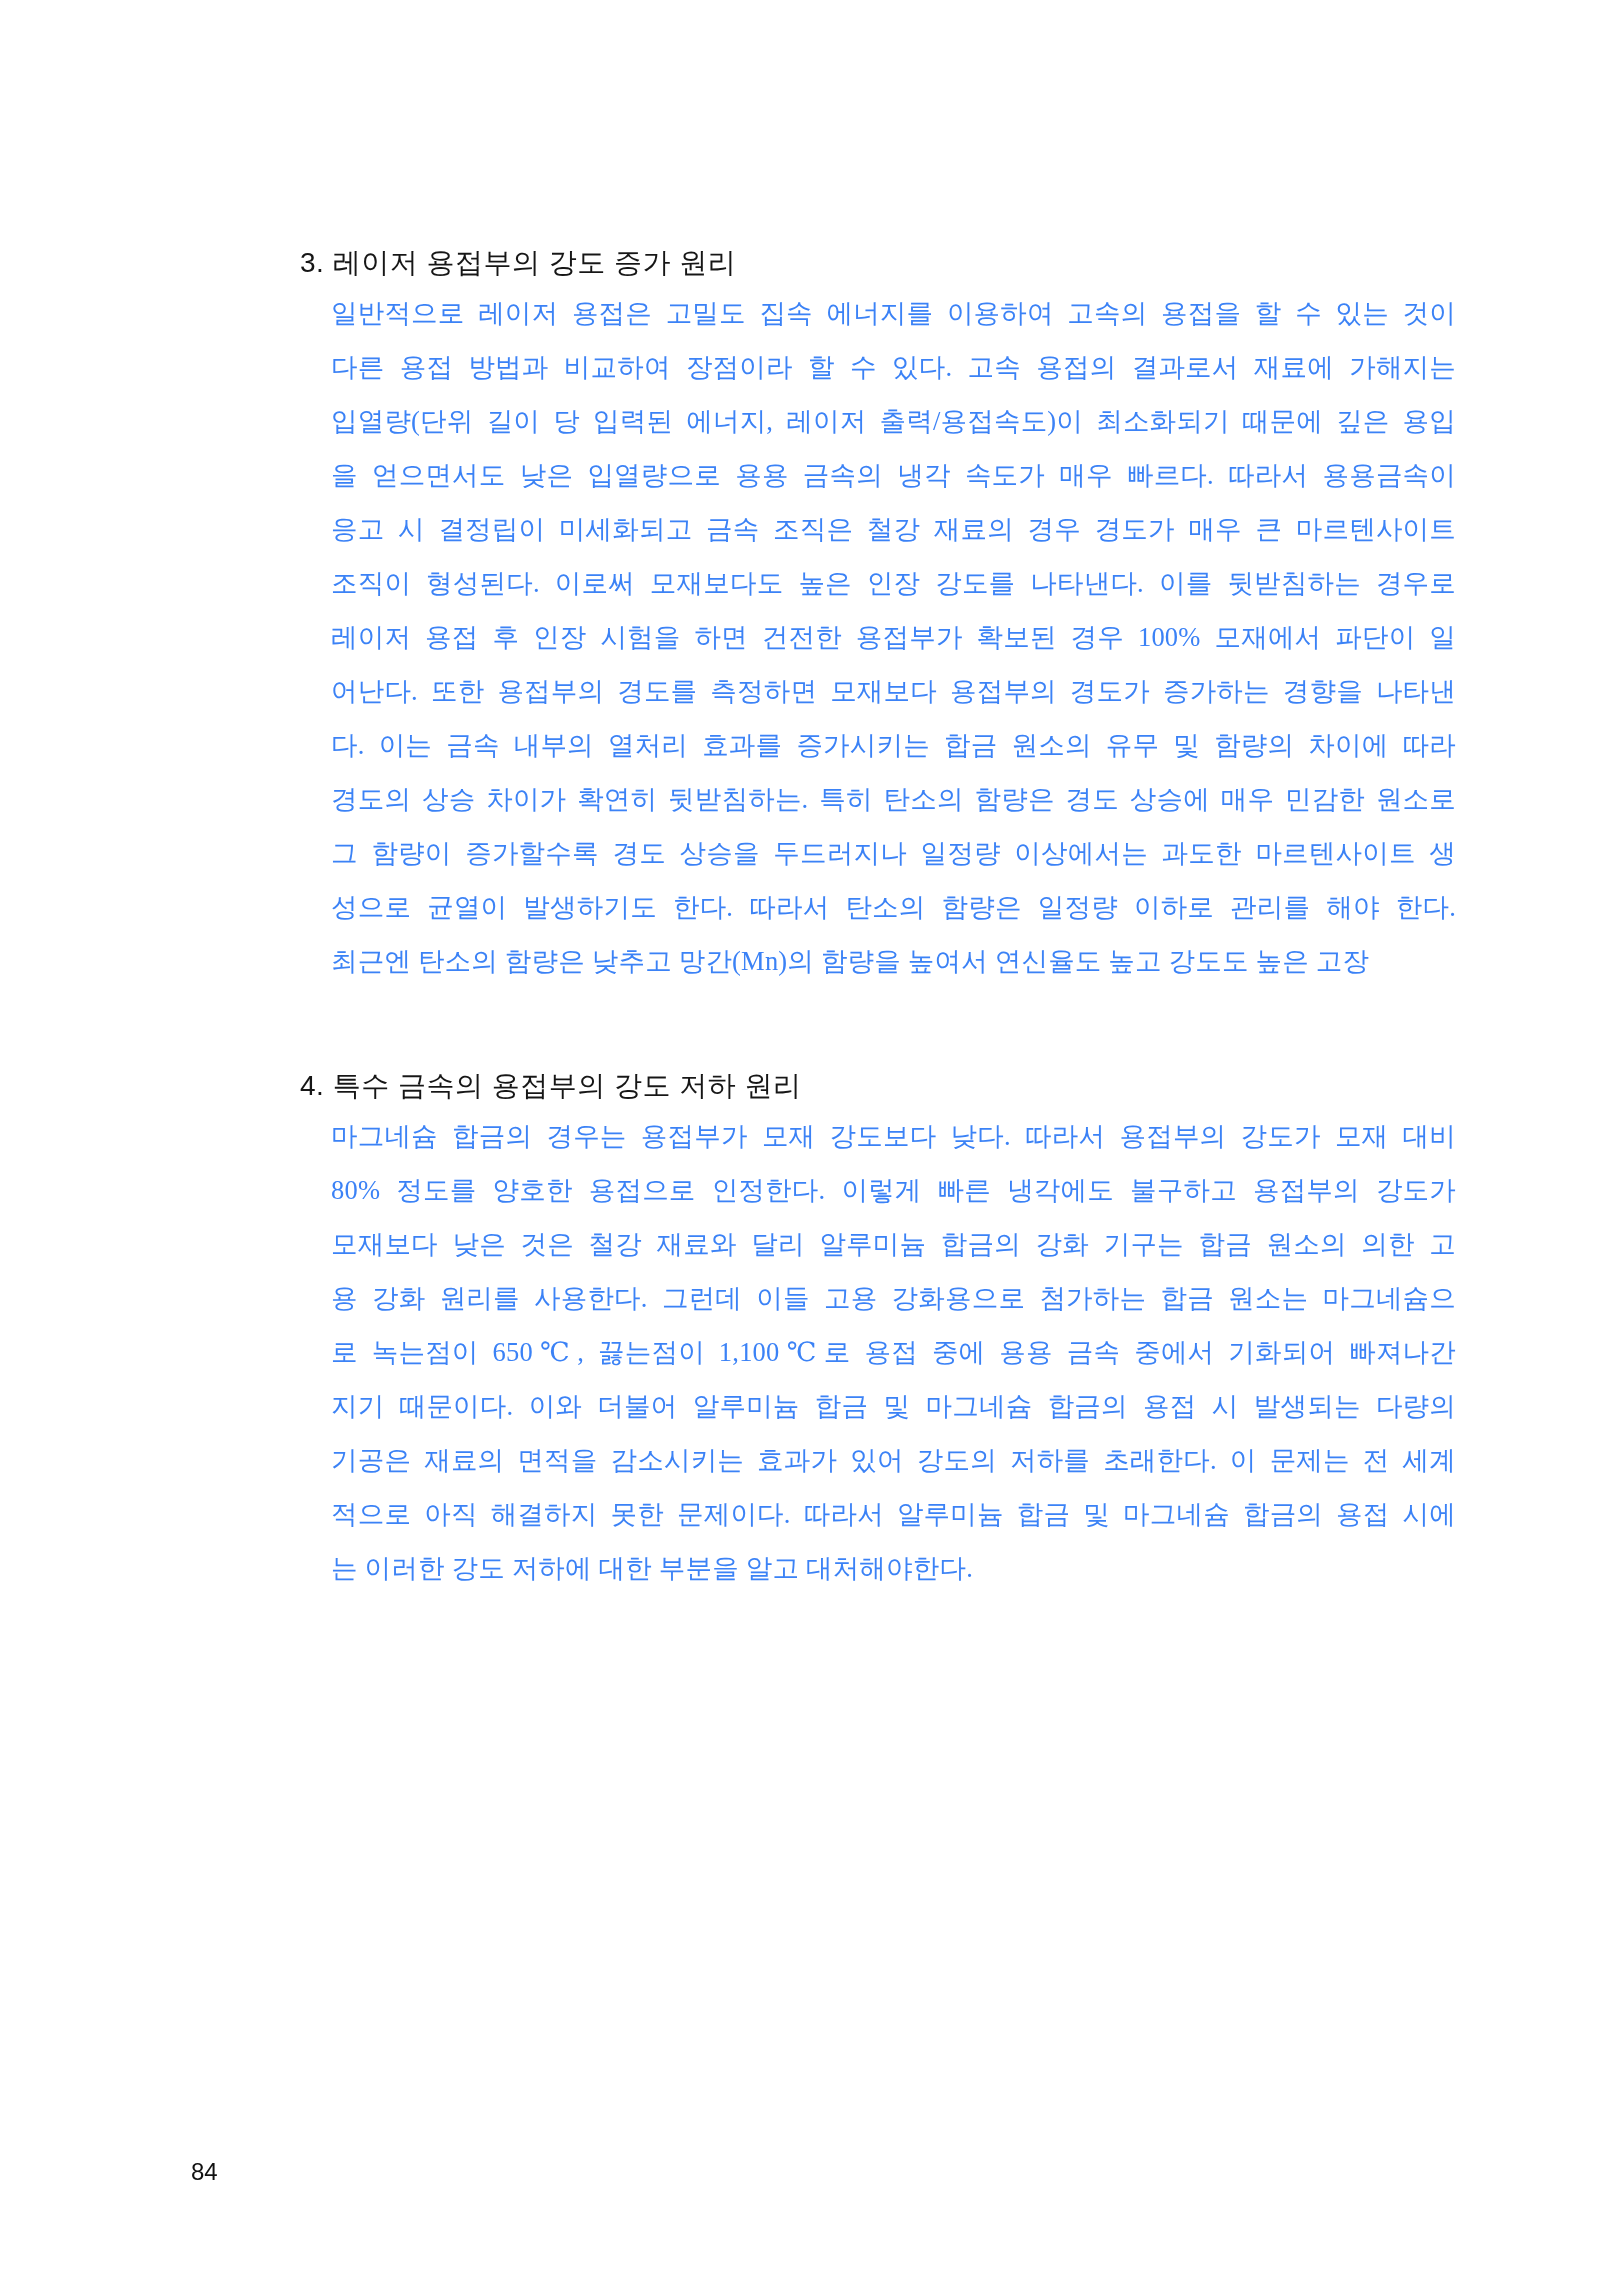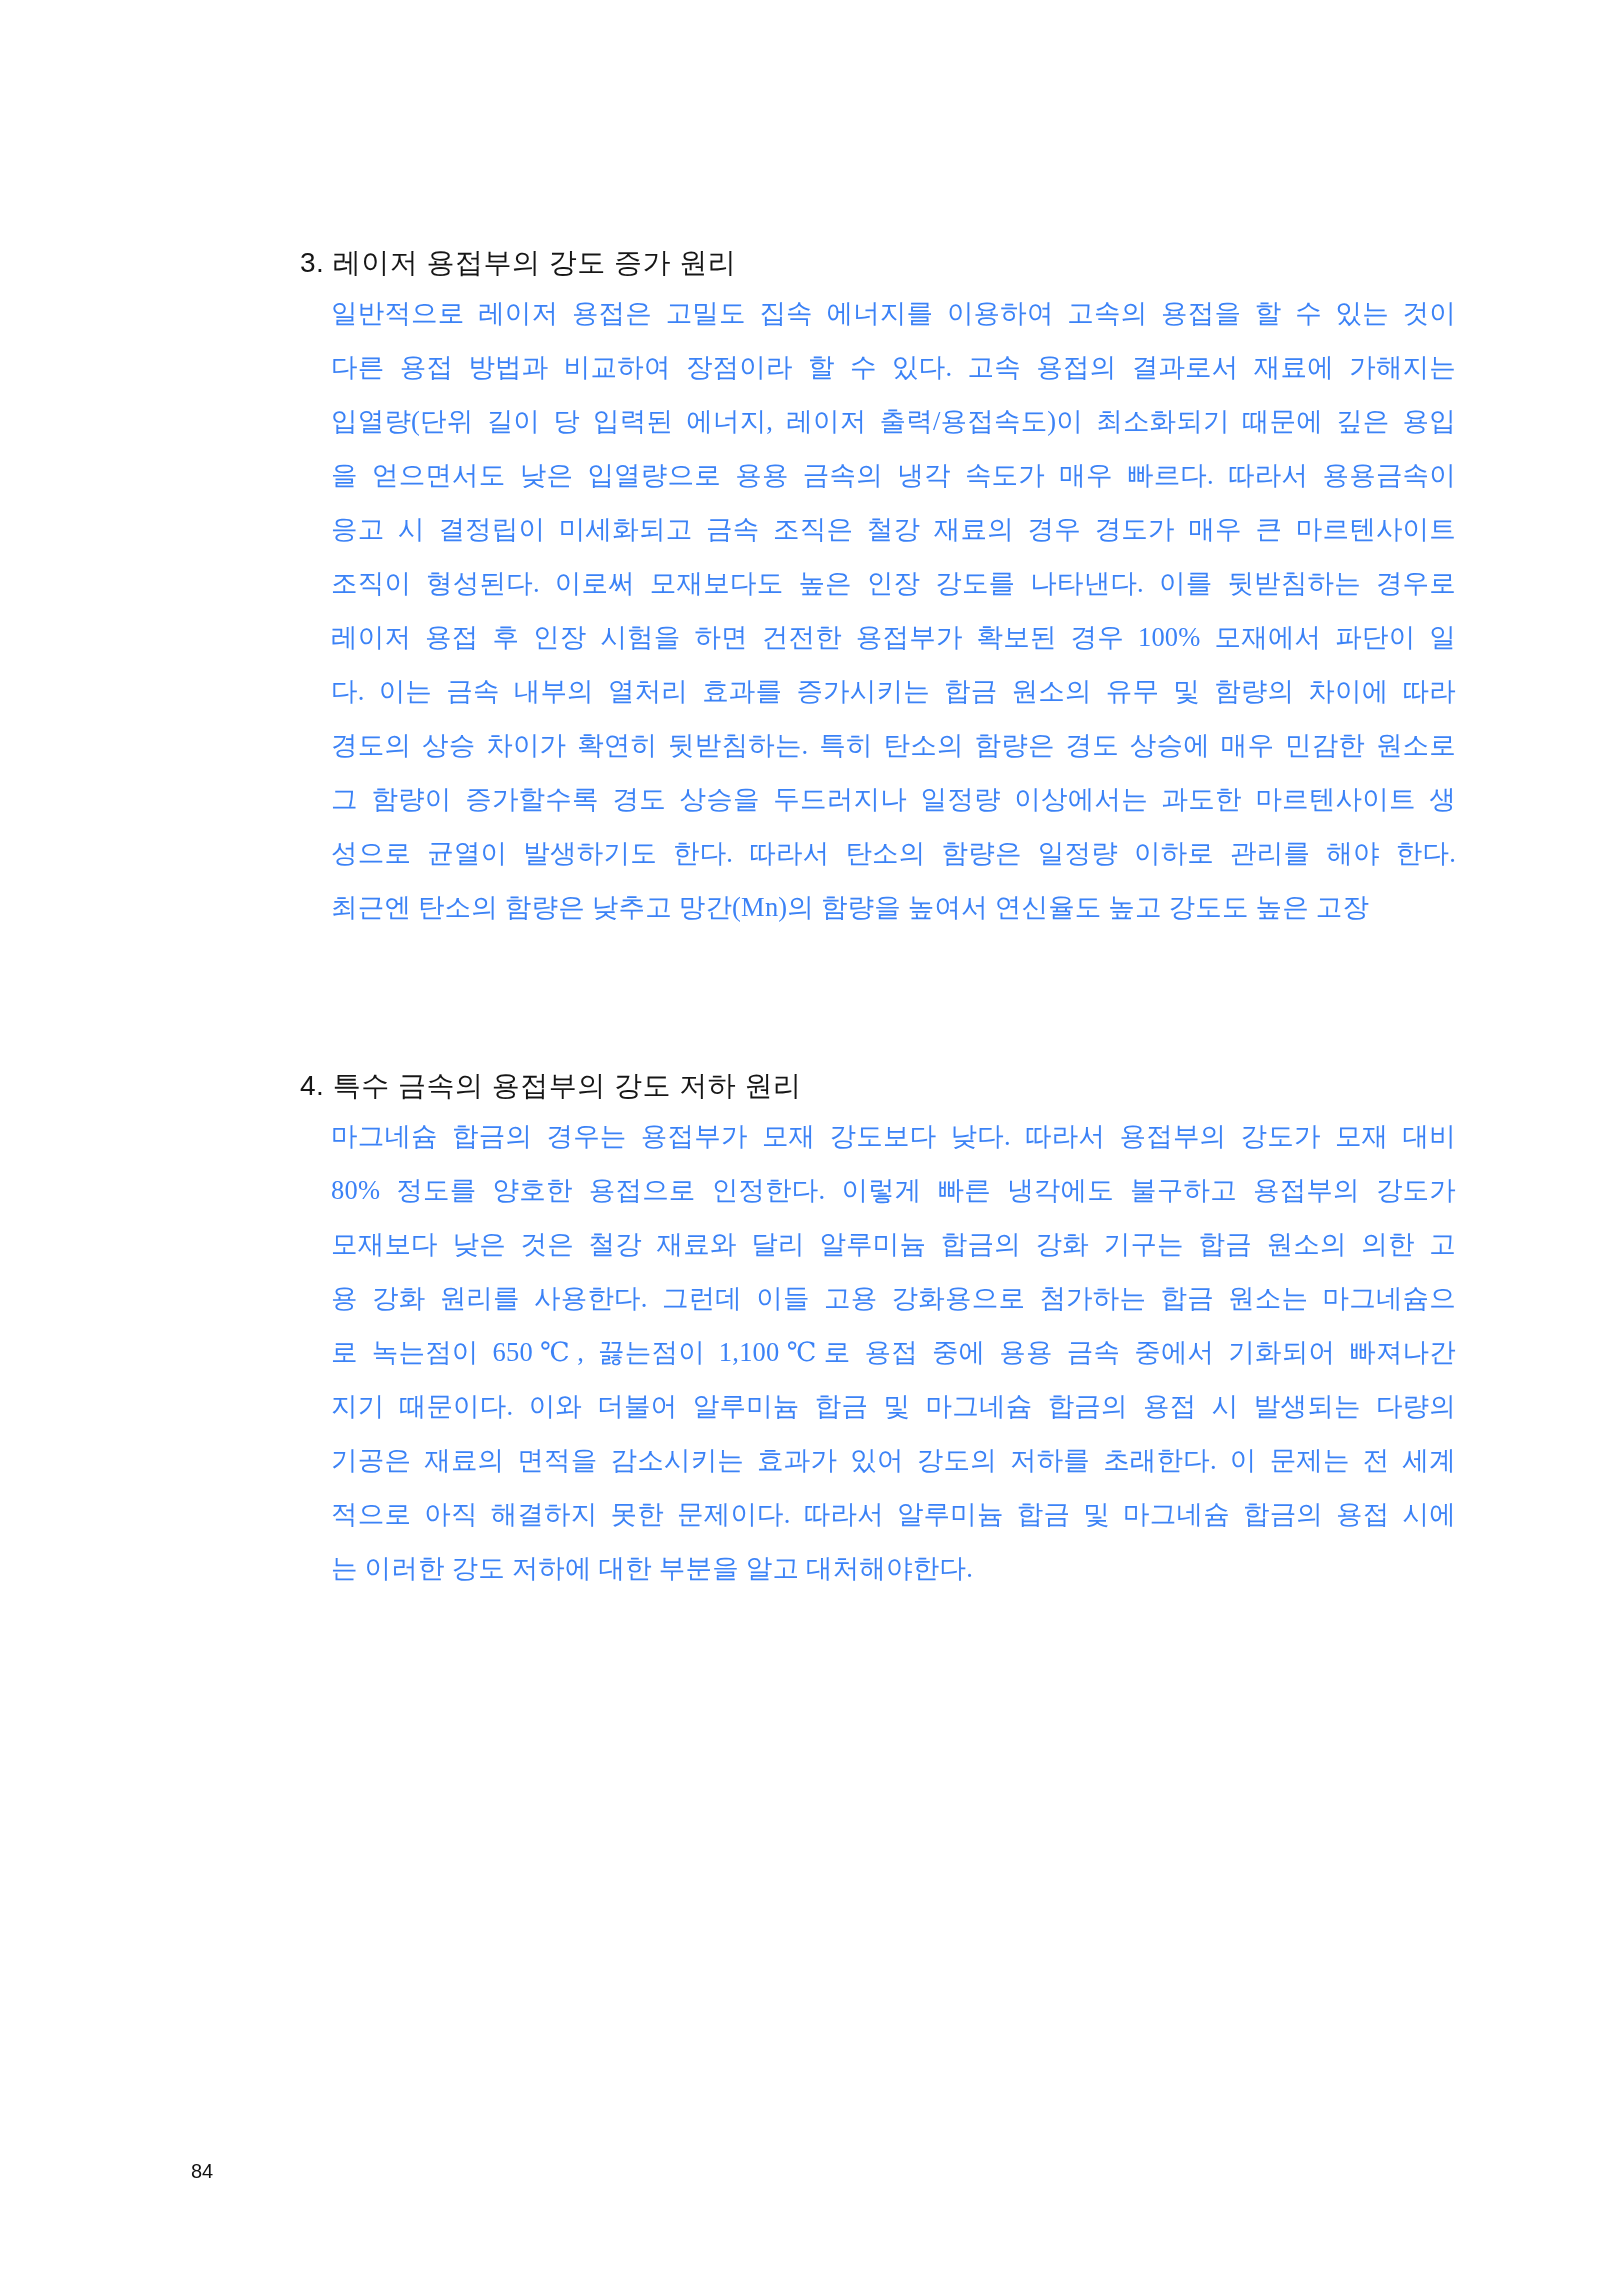"어난다. 또한 용접부의 경도를 측정하면" div.para-line { html: none -> <div>어난다. 또한 용접부의 경도를 측정하면 모재보다 용접부의 경도가 증가하는 경향을 나타낸</div> }
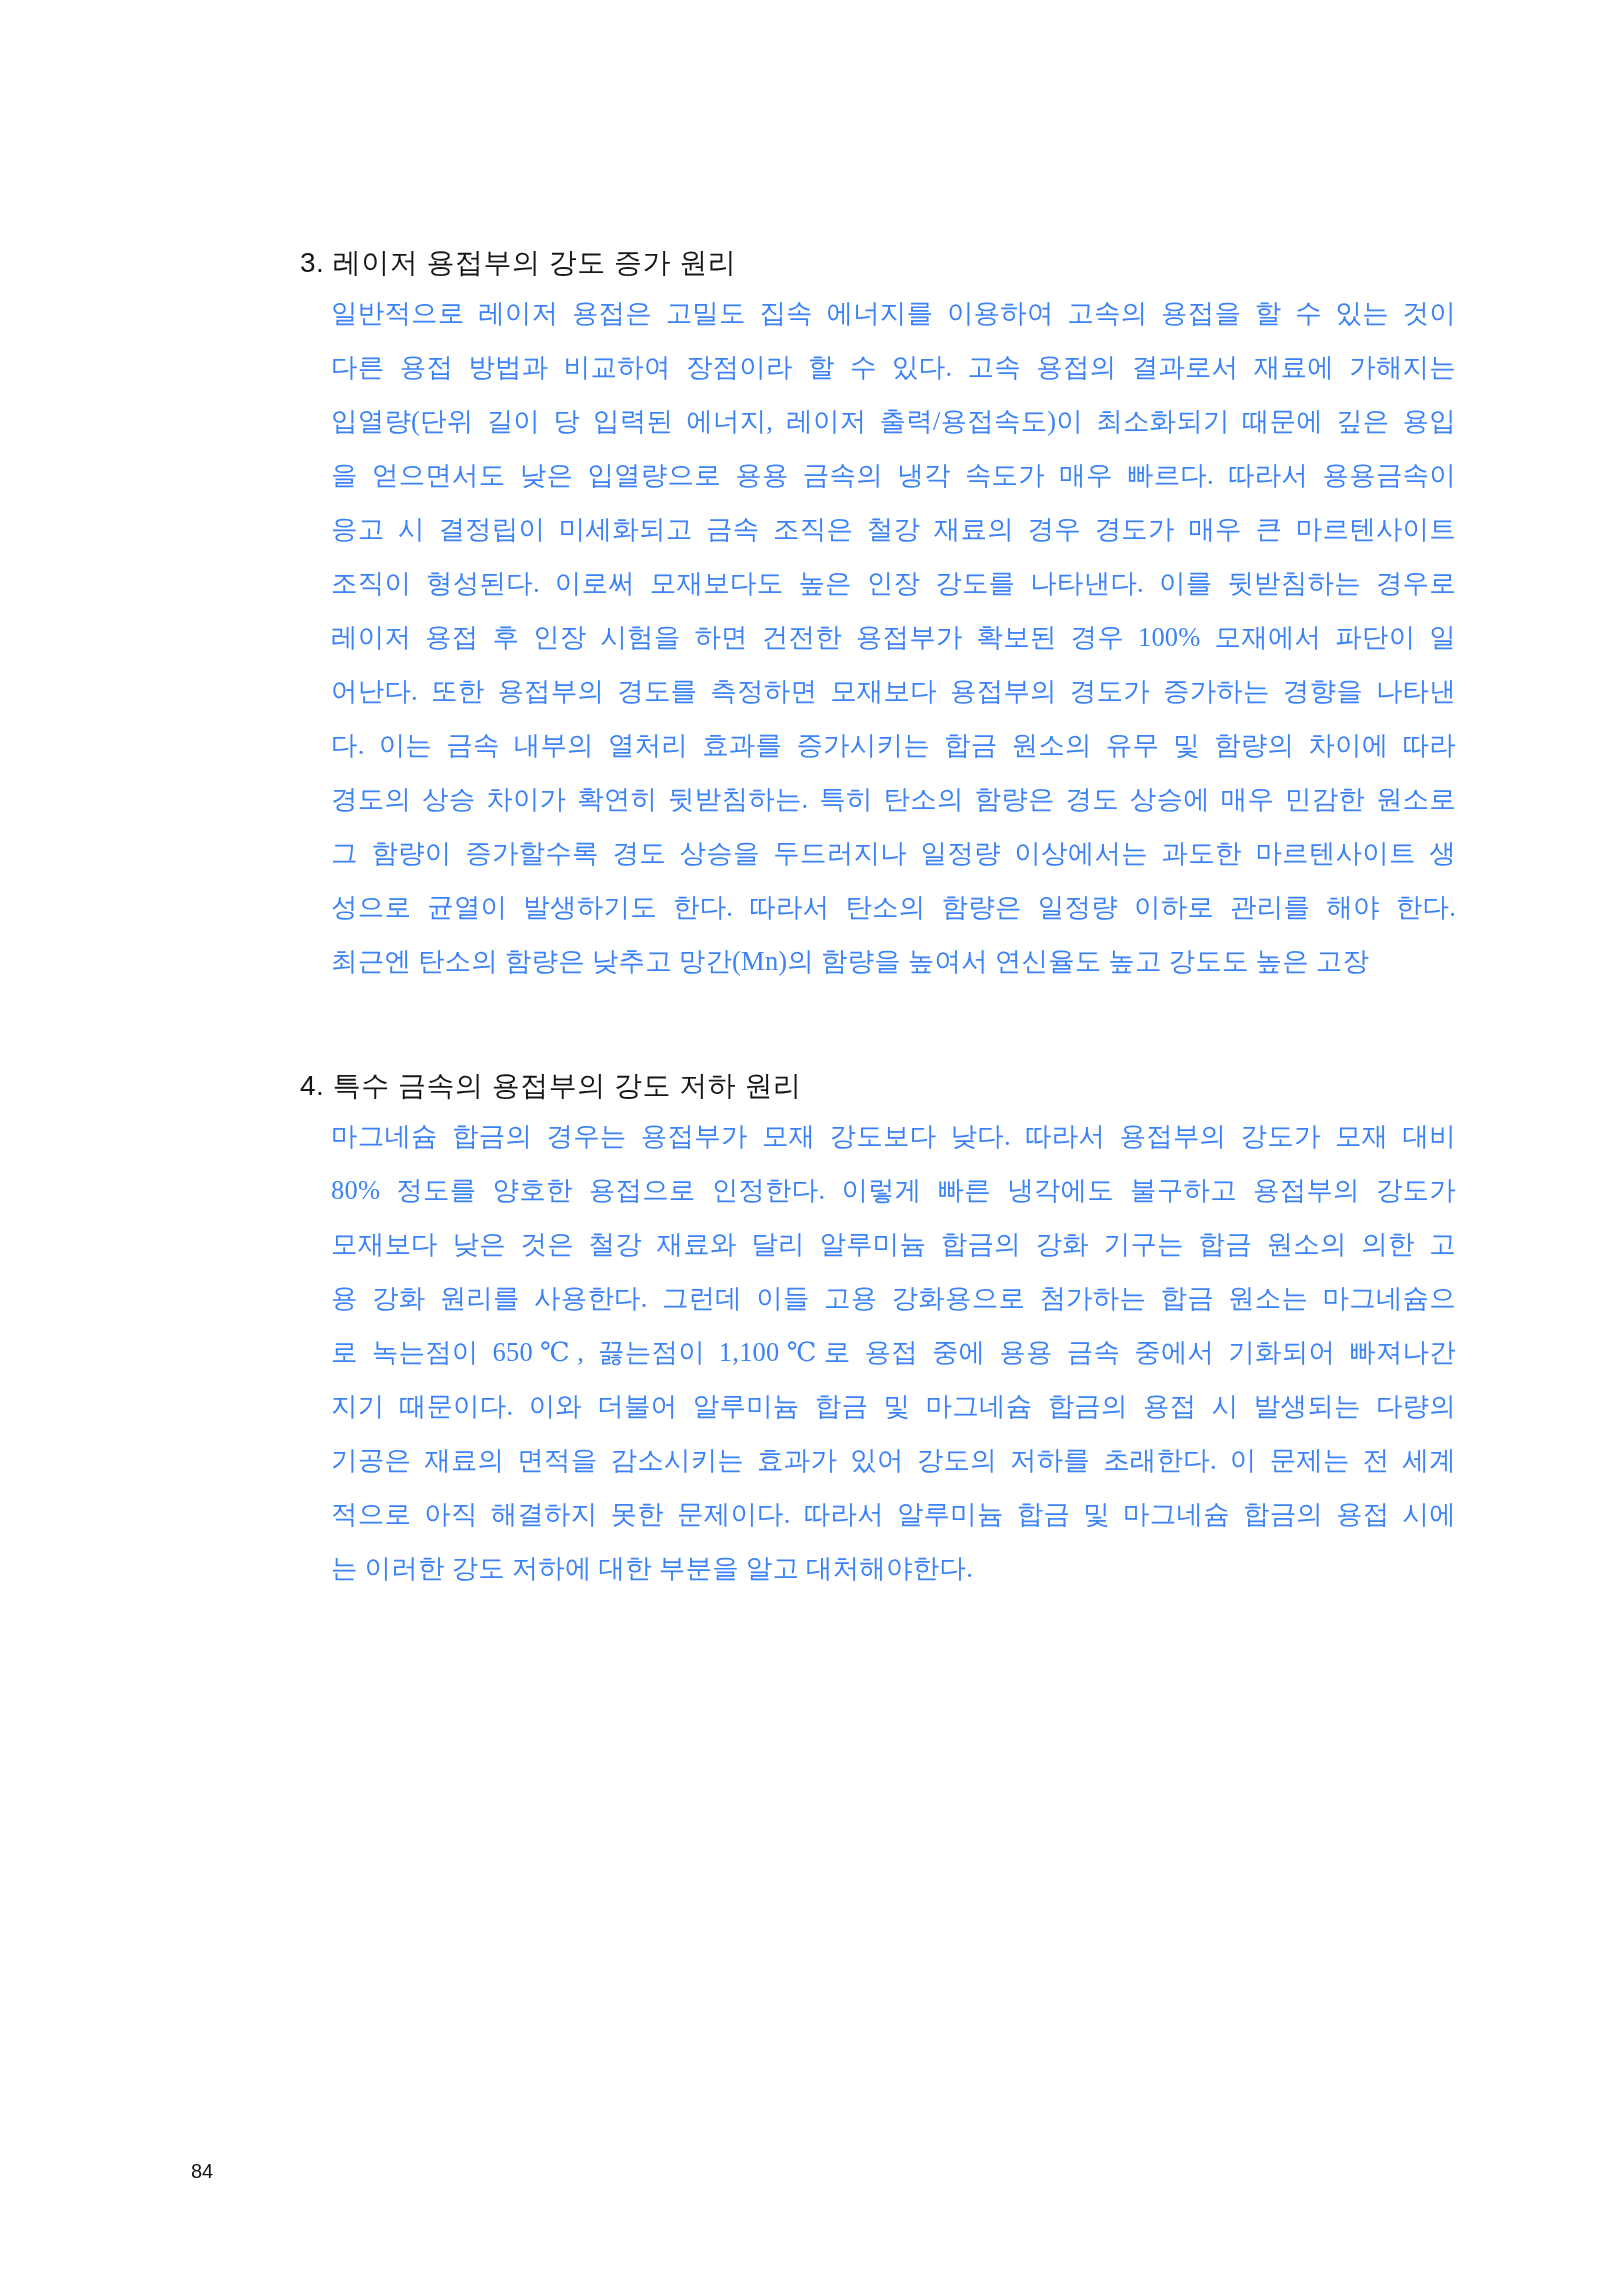"84" .page-number { font-size: 20px -> 24px }
